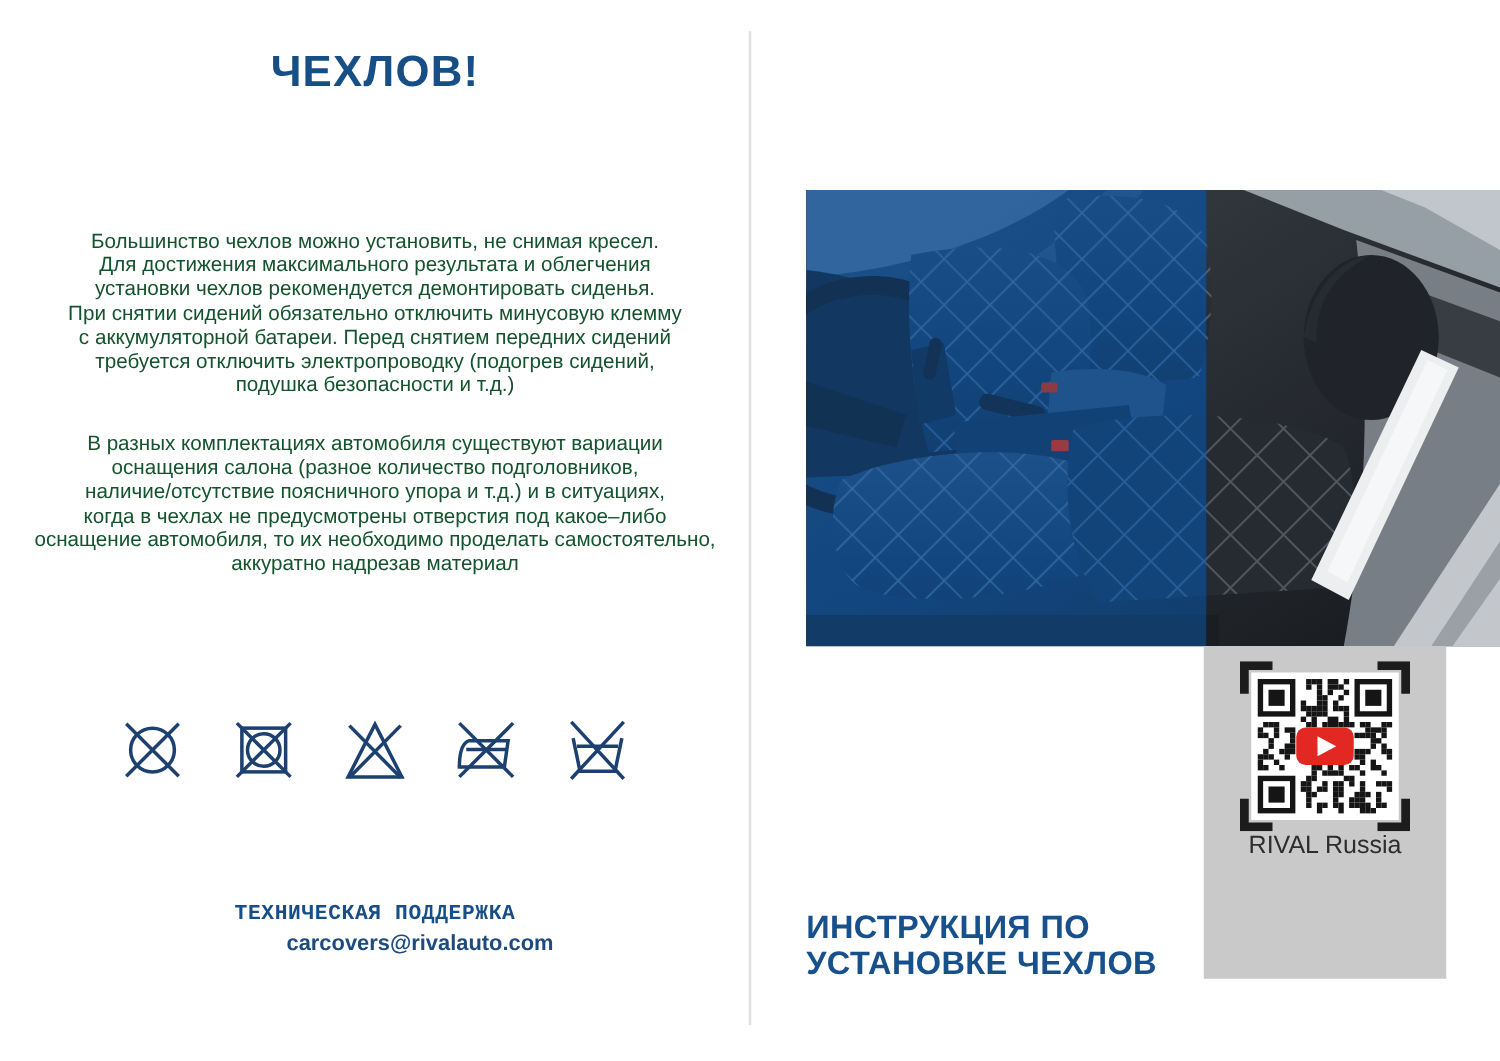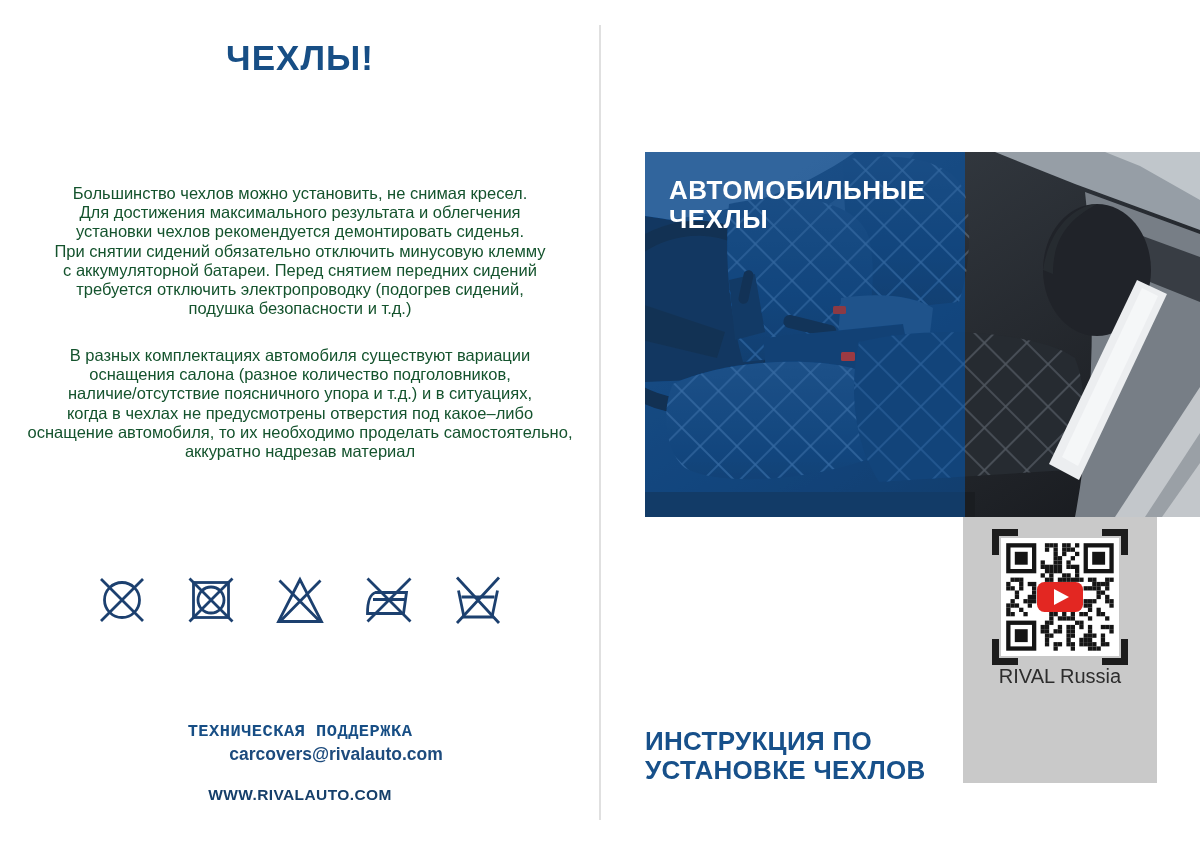"ЧЕХЛЫ!" h1.important-title { text: ЧЕХЛЫ -> ЧЕХЛОВ }
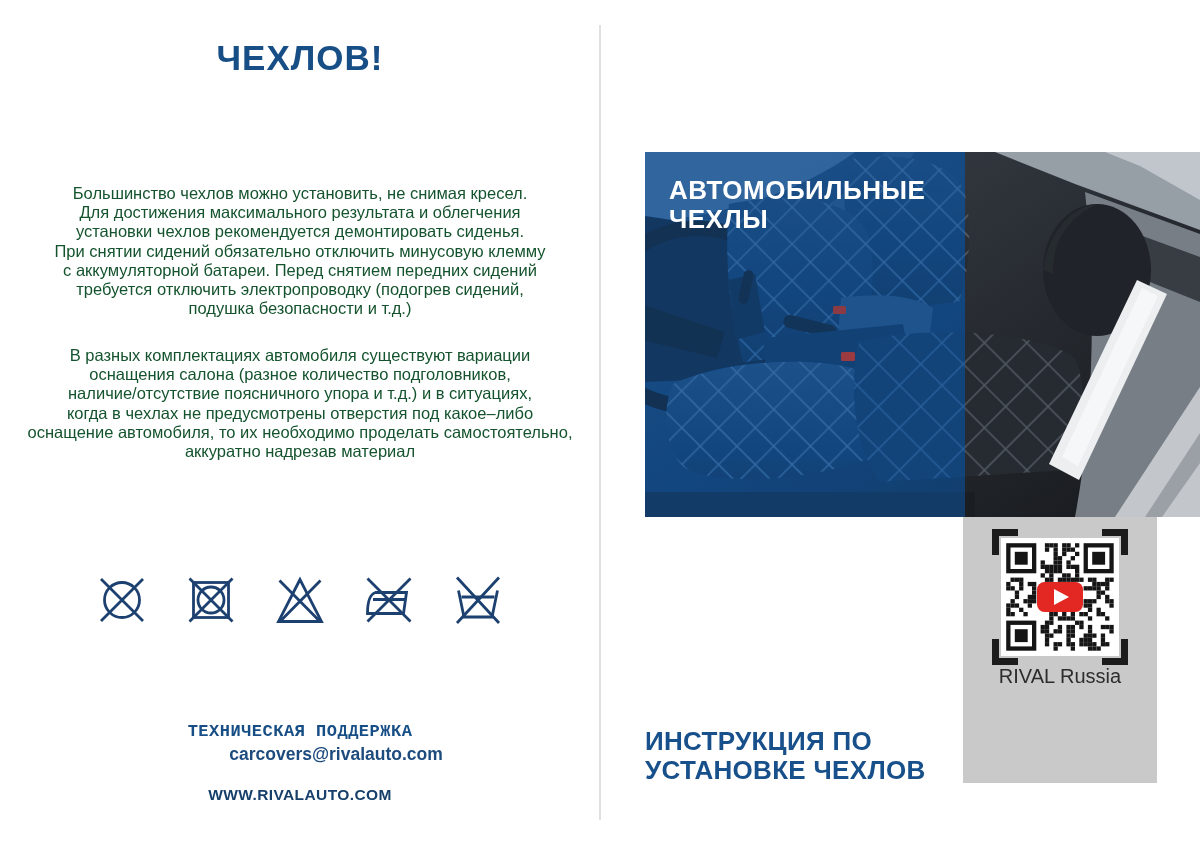"АВТОМОБИЛЬНЫЕ" h2.photo-title { html: <h2>АВТОМОБИЛЬНЫЕ ЧЕХЛЫ</h2> -> none }
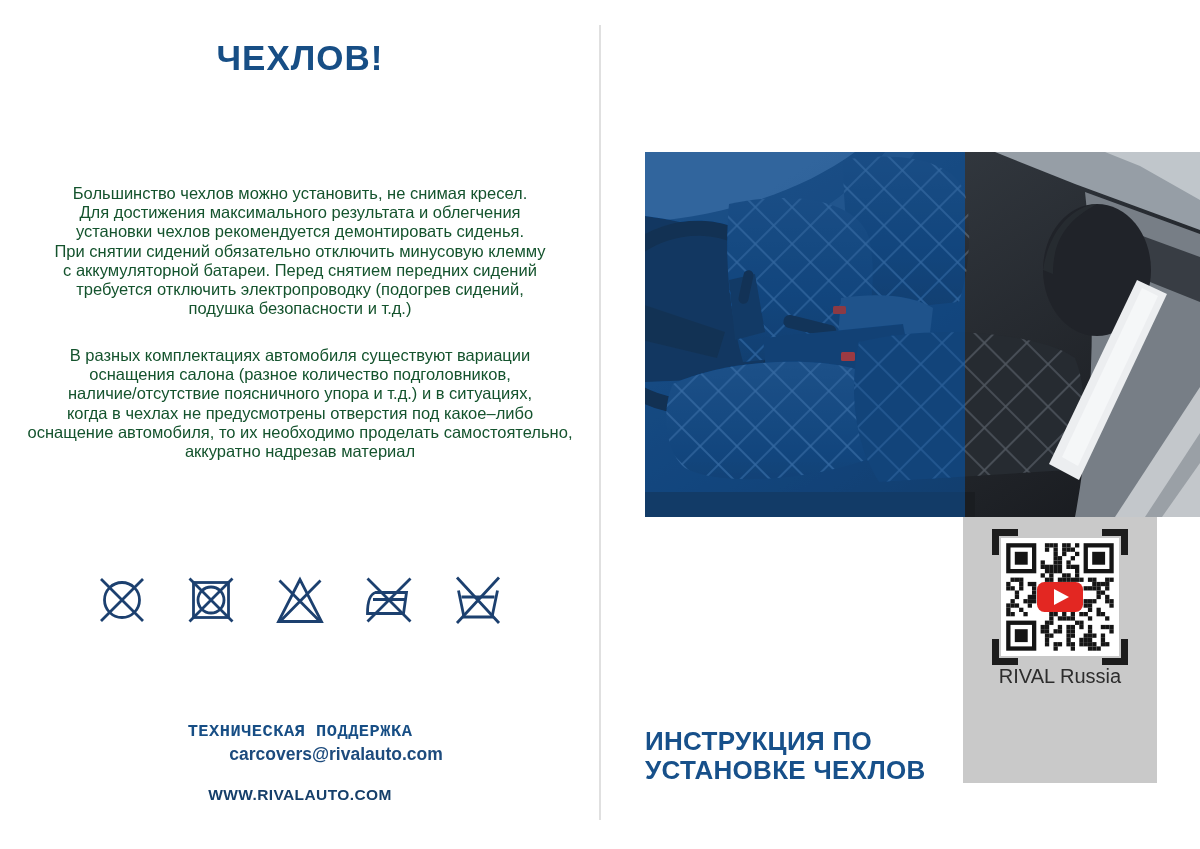"WWW.RIVALAUTO.COM" p.website { html: <p>WWW.RIVALAUTO.COM</p> -> none }
